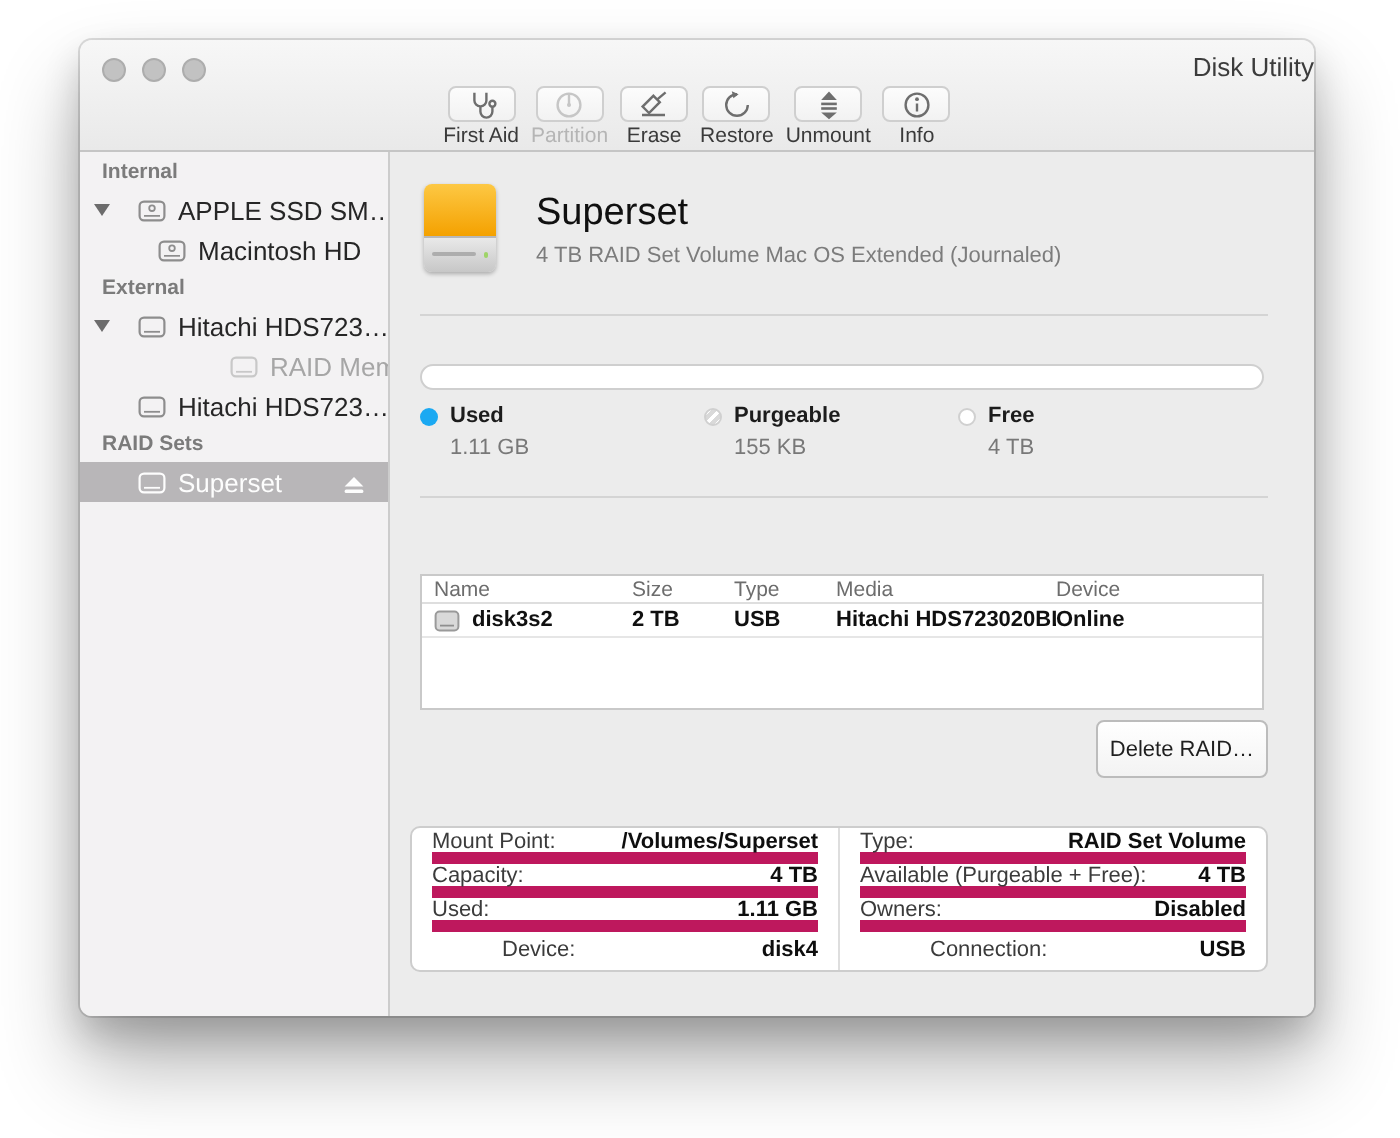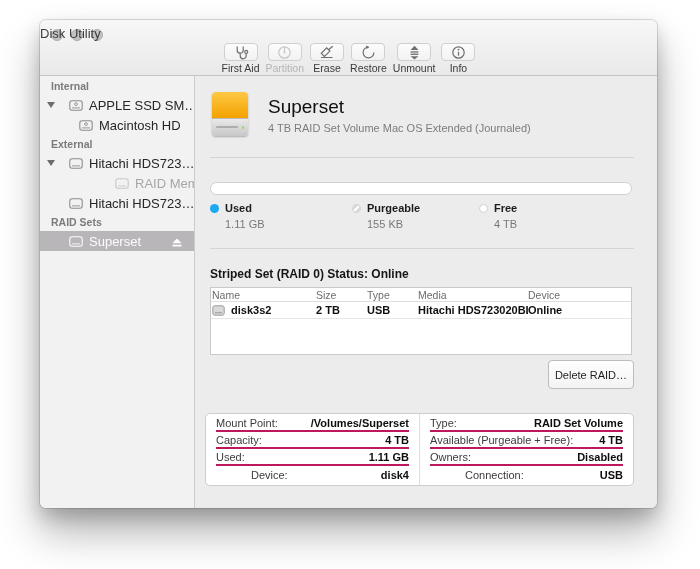"Disk Utility" .win-title { text-align: left -> right }
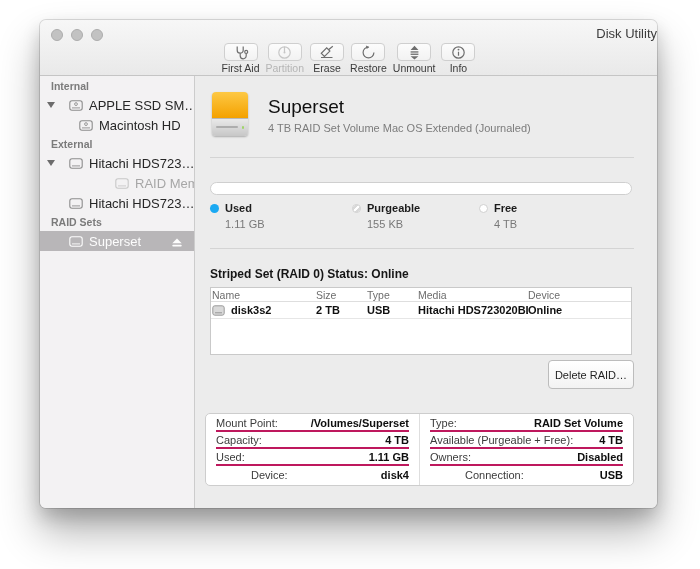"Striped Set (RAID 0) Status:" div.section-title { html: <div>Striped Set (RAID 0) Status: Online</div> -> none }
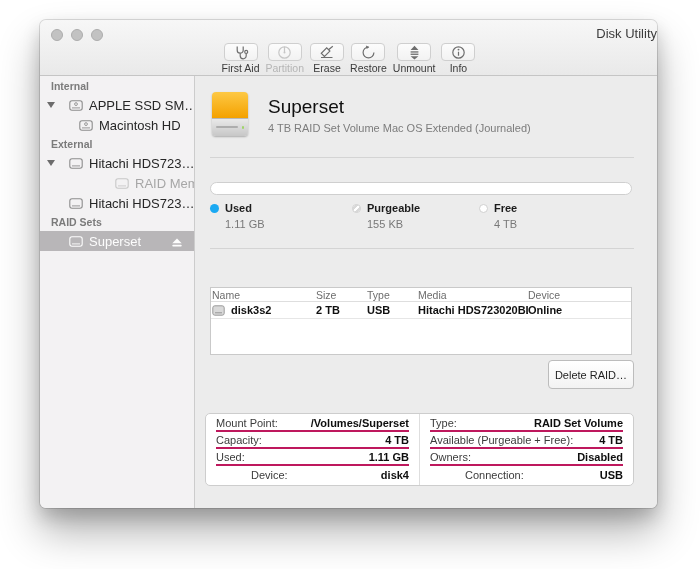"Name" .c-name { padding-left: 1px -> 6px }
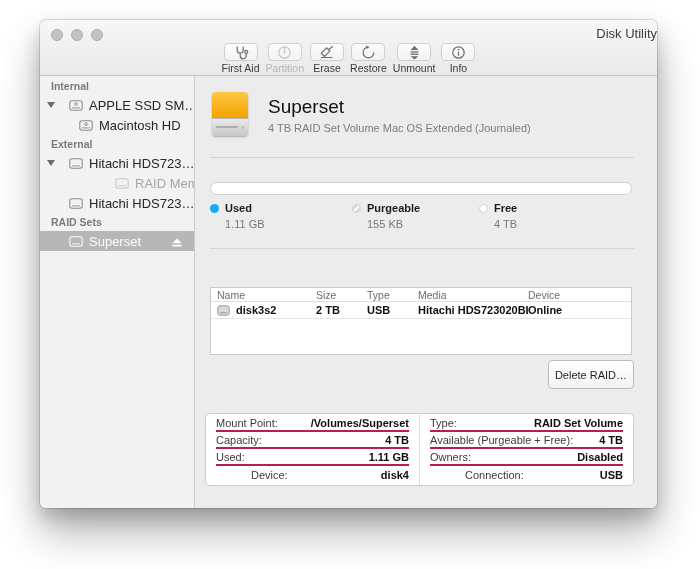"Mount Point:" .d-row { border-bottom: 2px solid #be185d -> 6px solid #be185d }
